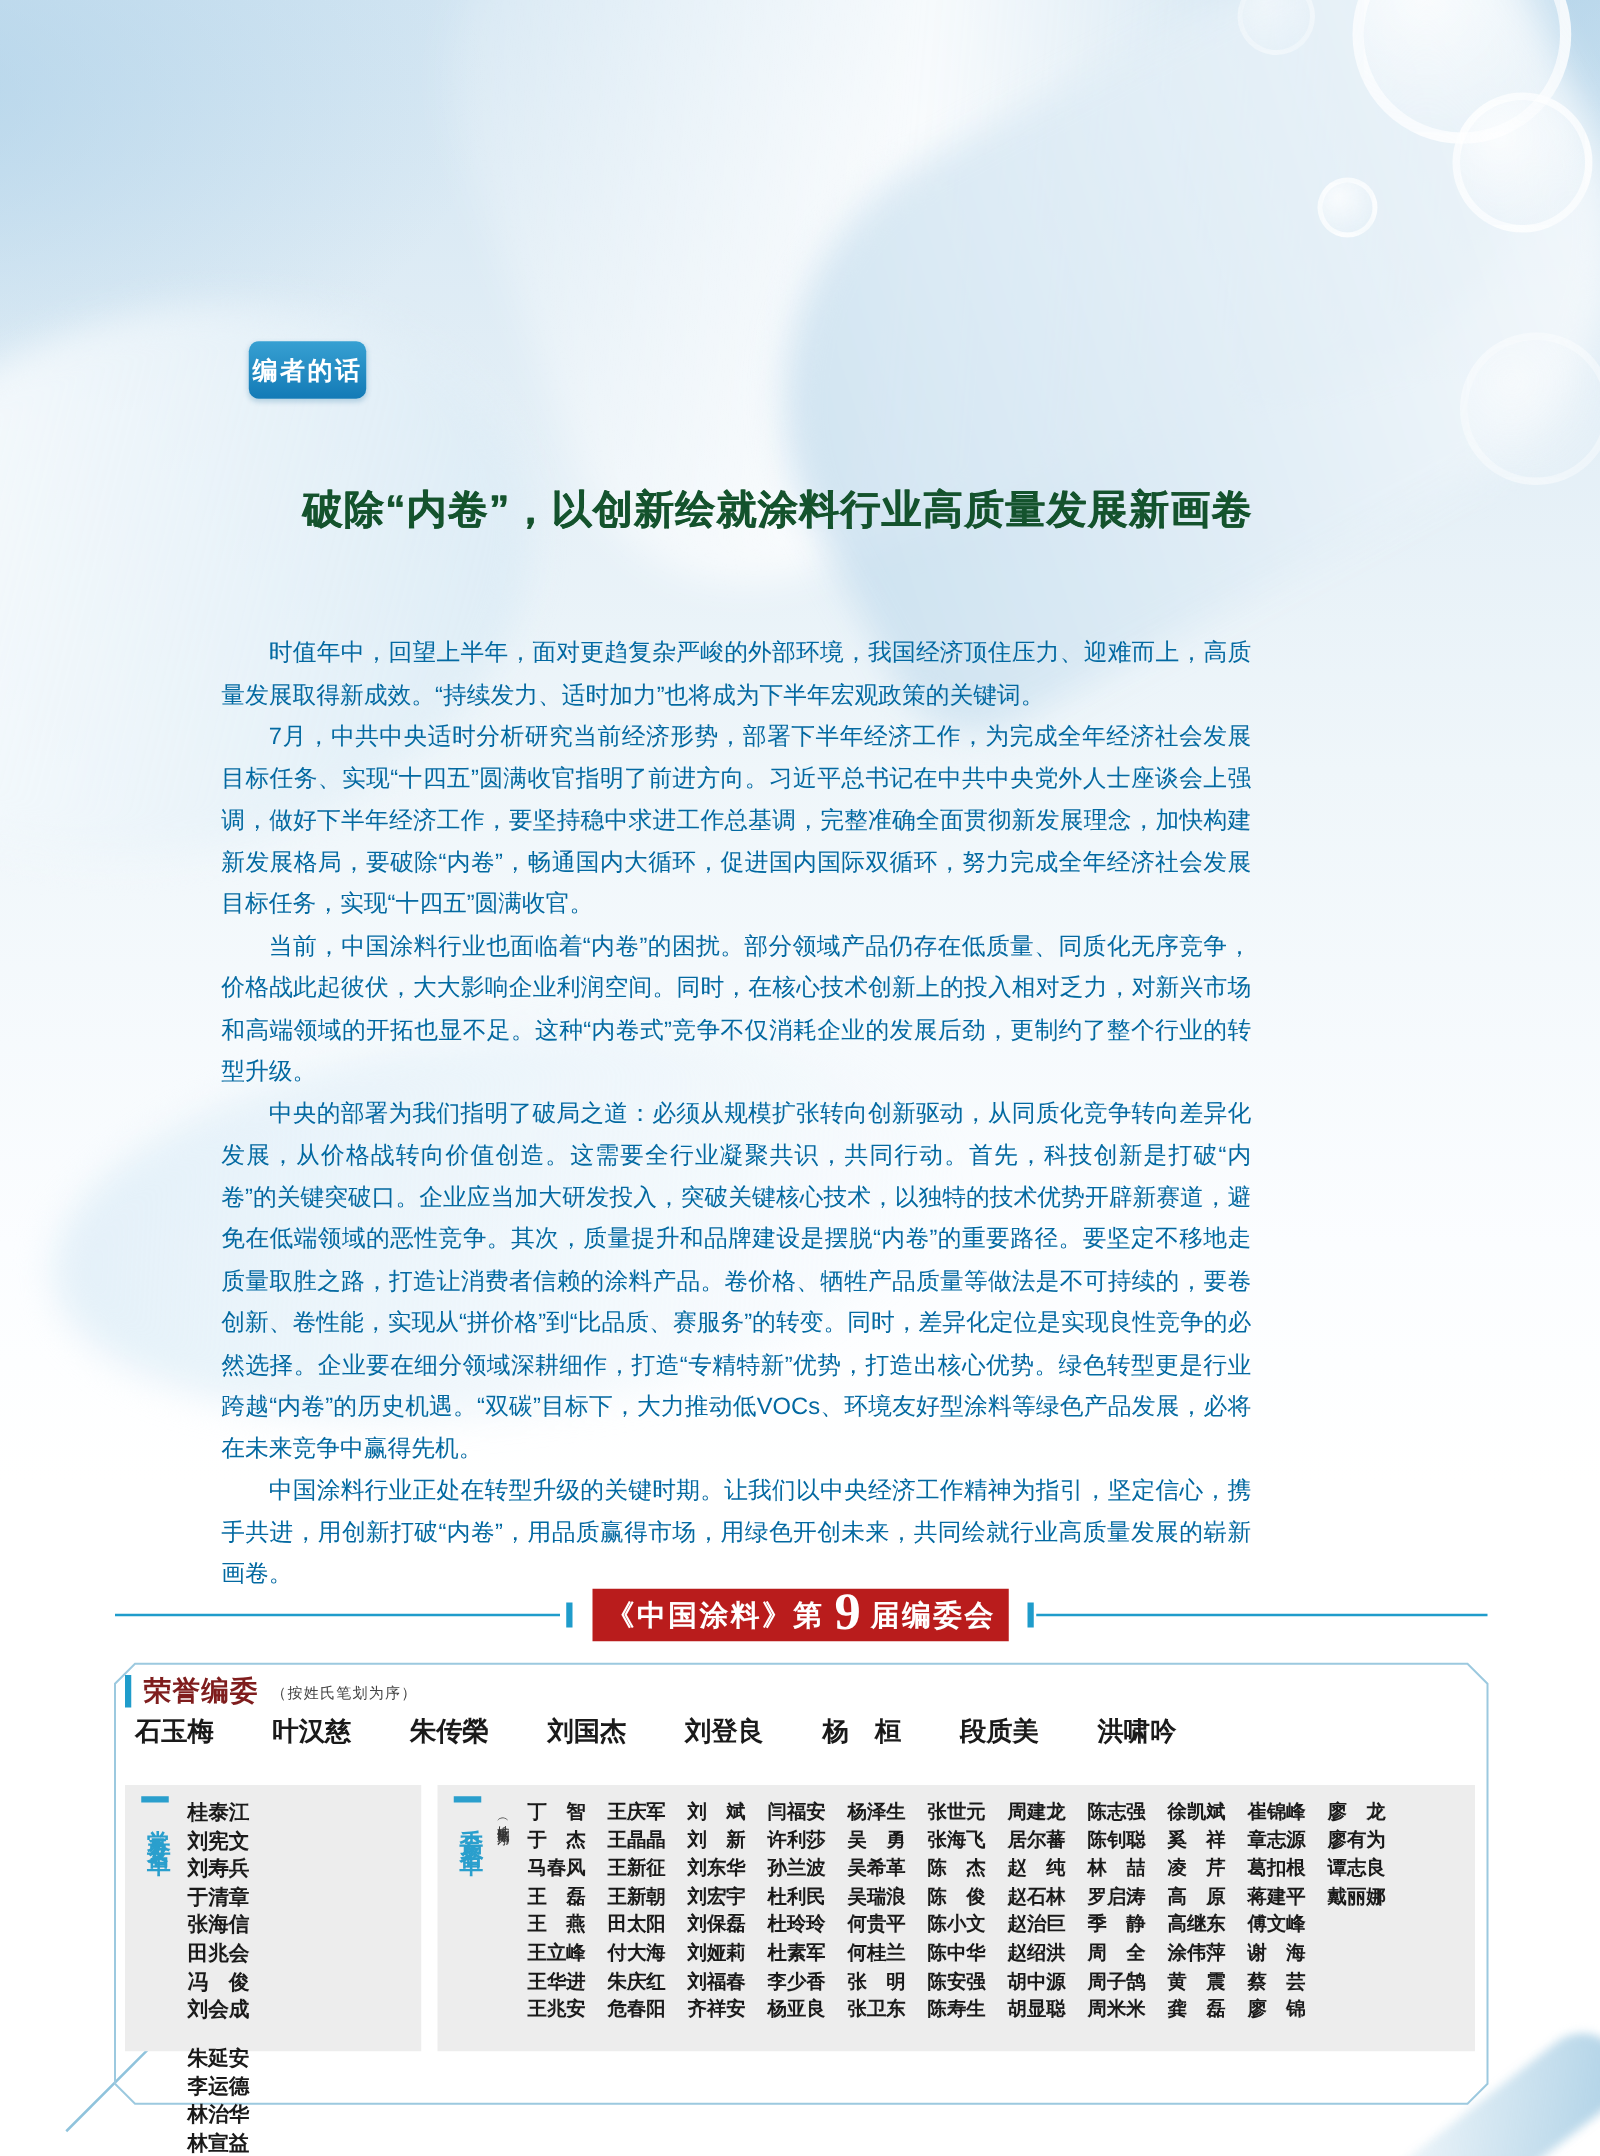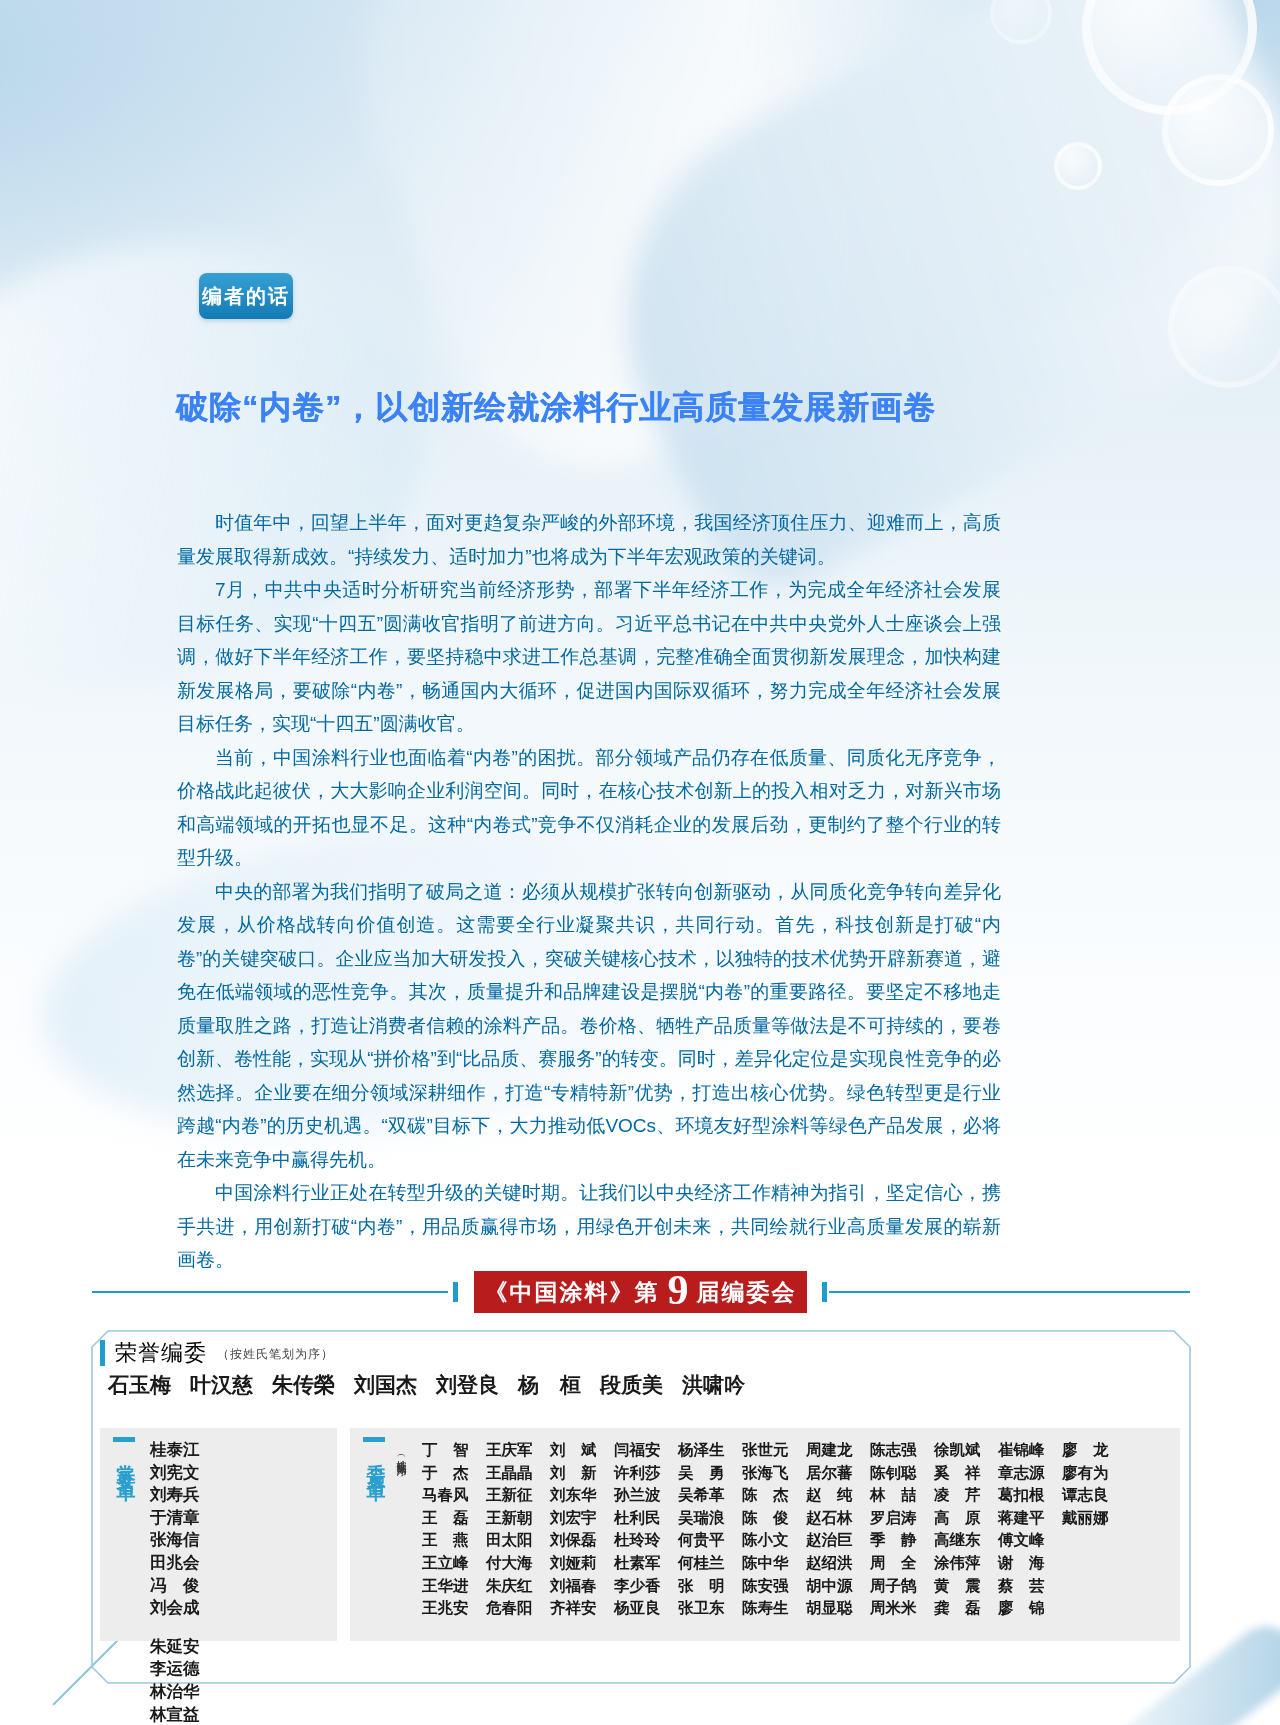"破除“内卷”，以创新绘就涂料行业高质量发展新画卷" .title { color: #3b82f6 -> #14532d; text-align: left -> right }
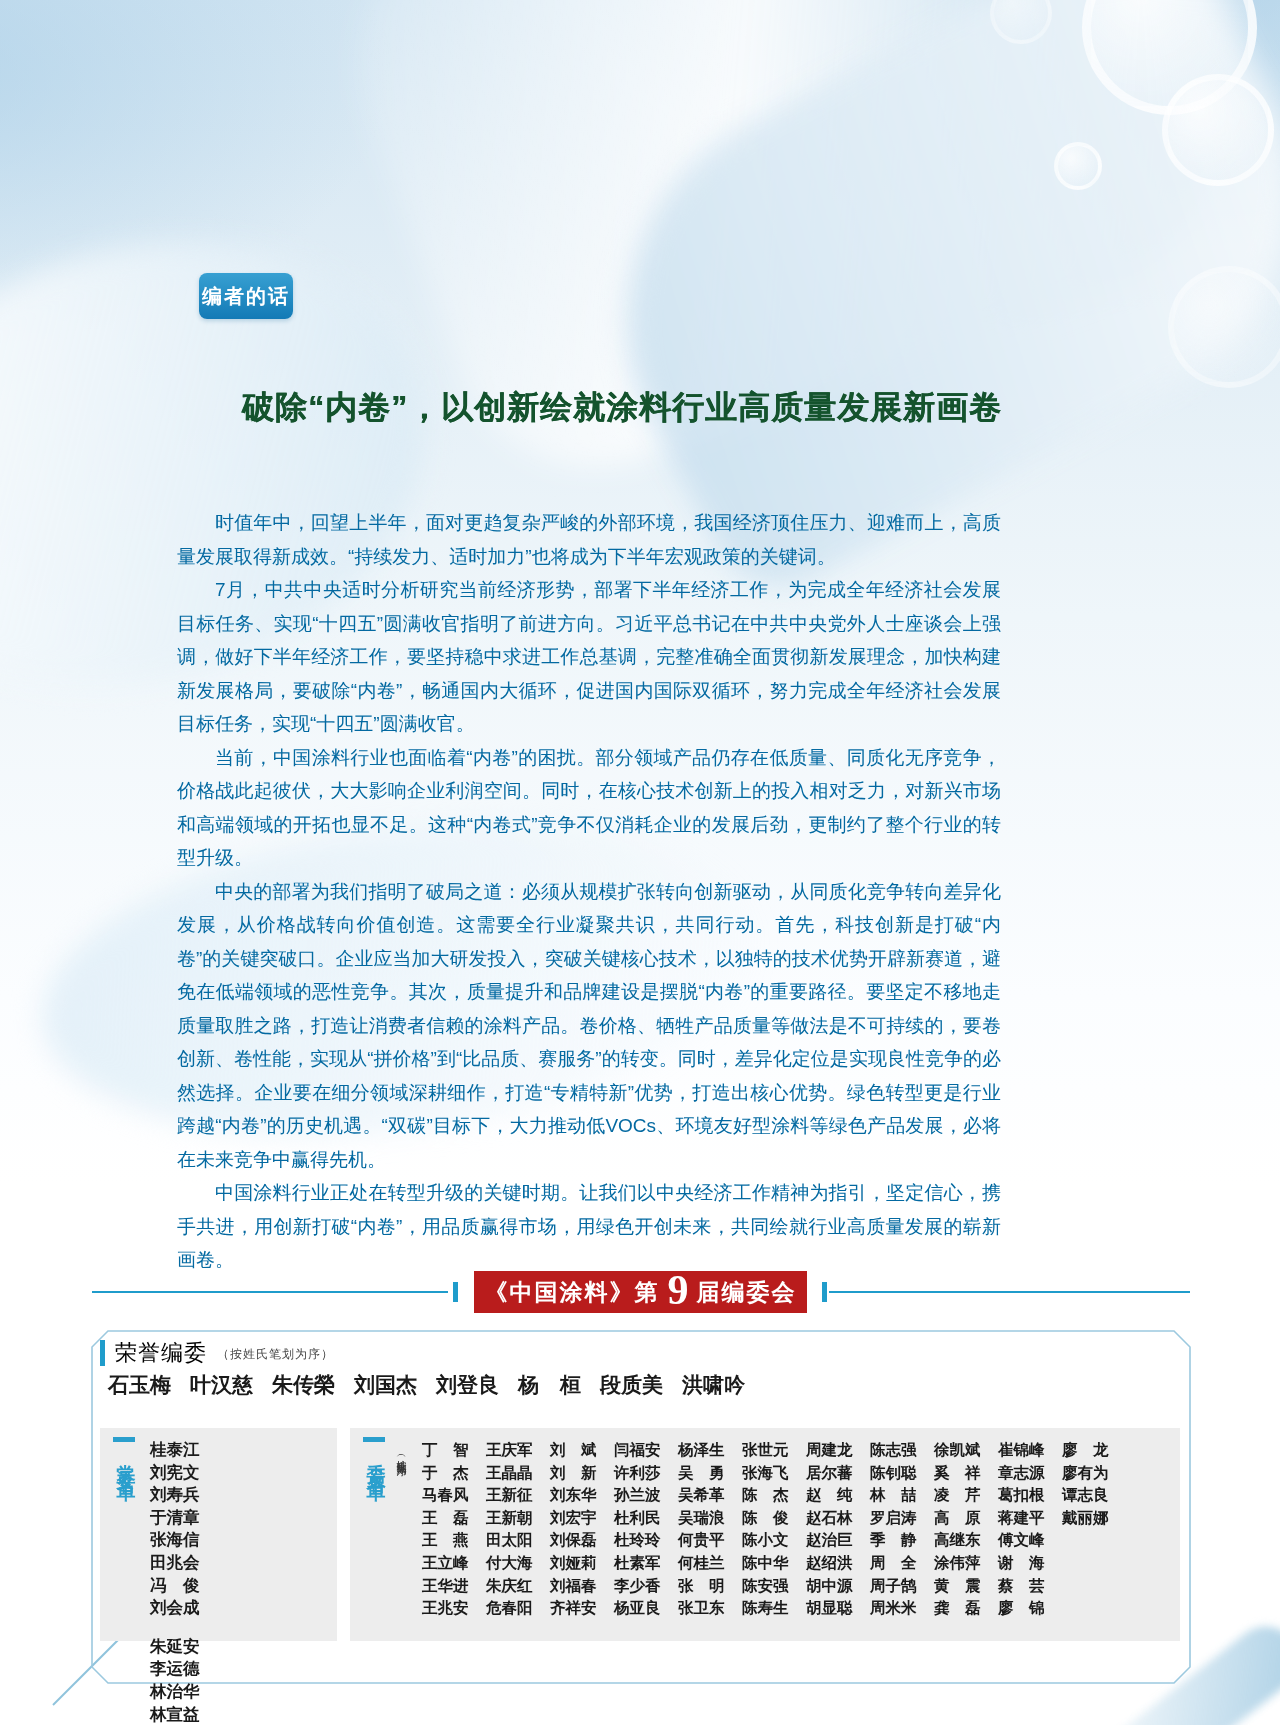"荣誉编委" .hon-label { color: #000000 -> #7f1d1d; font-weight: normal -> bold }
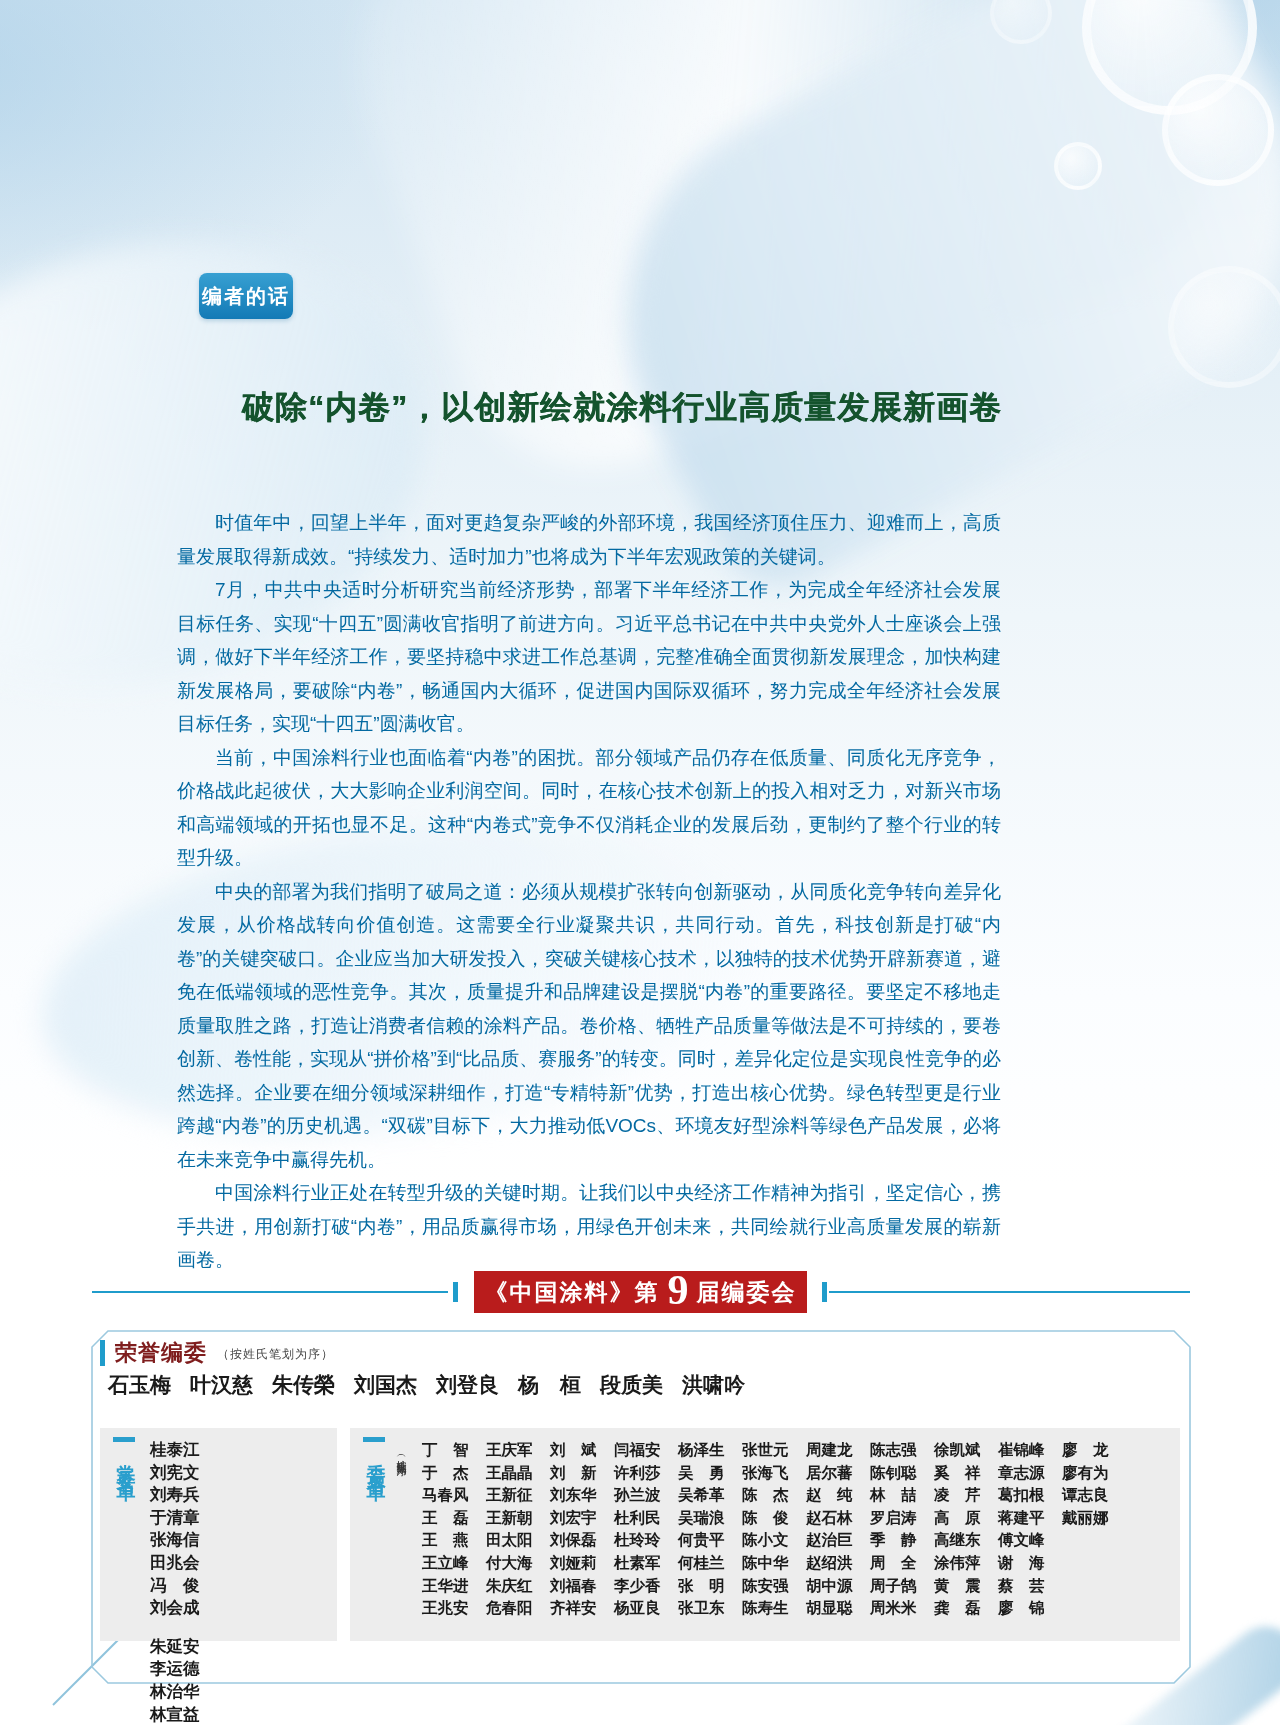"石玉梅" .hon-names { gap: 19px -> 47px }
